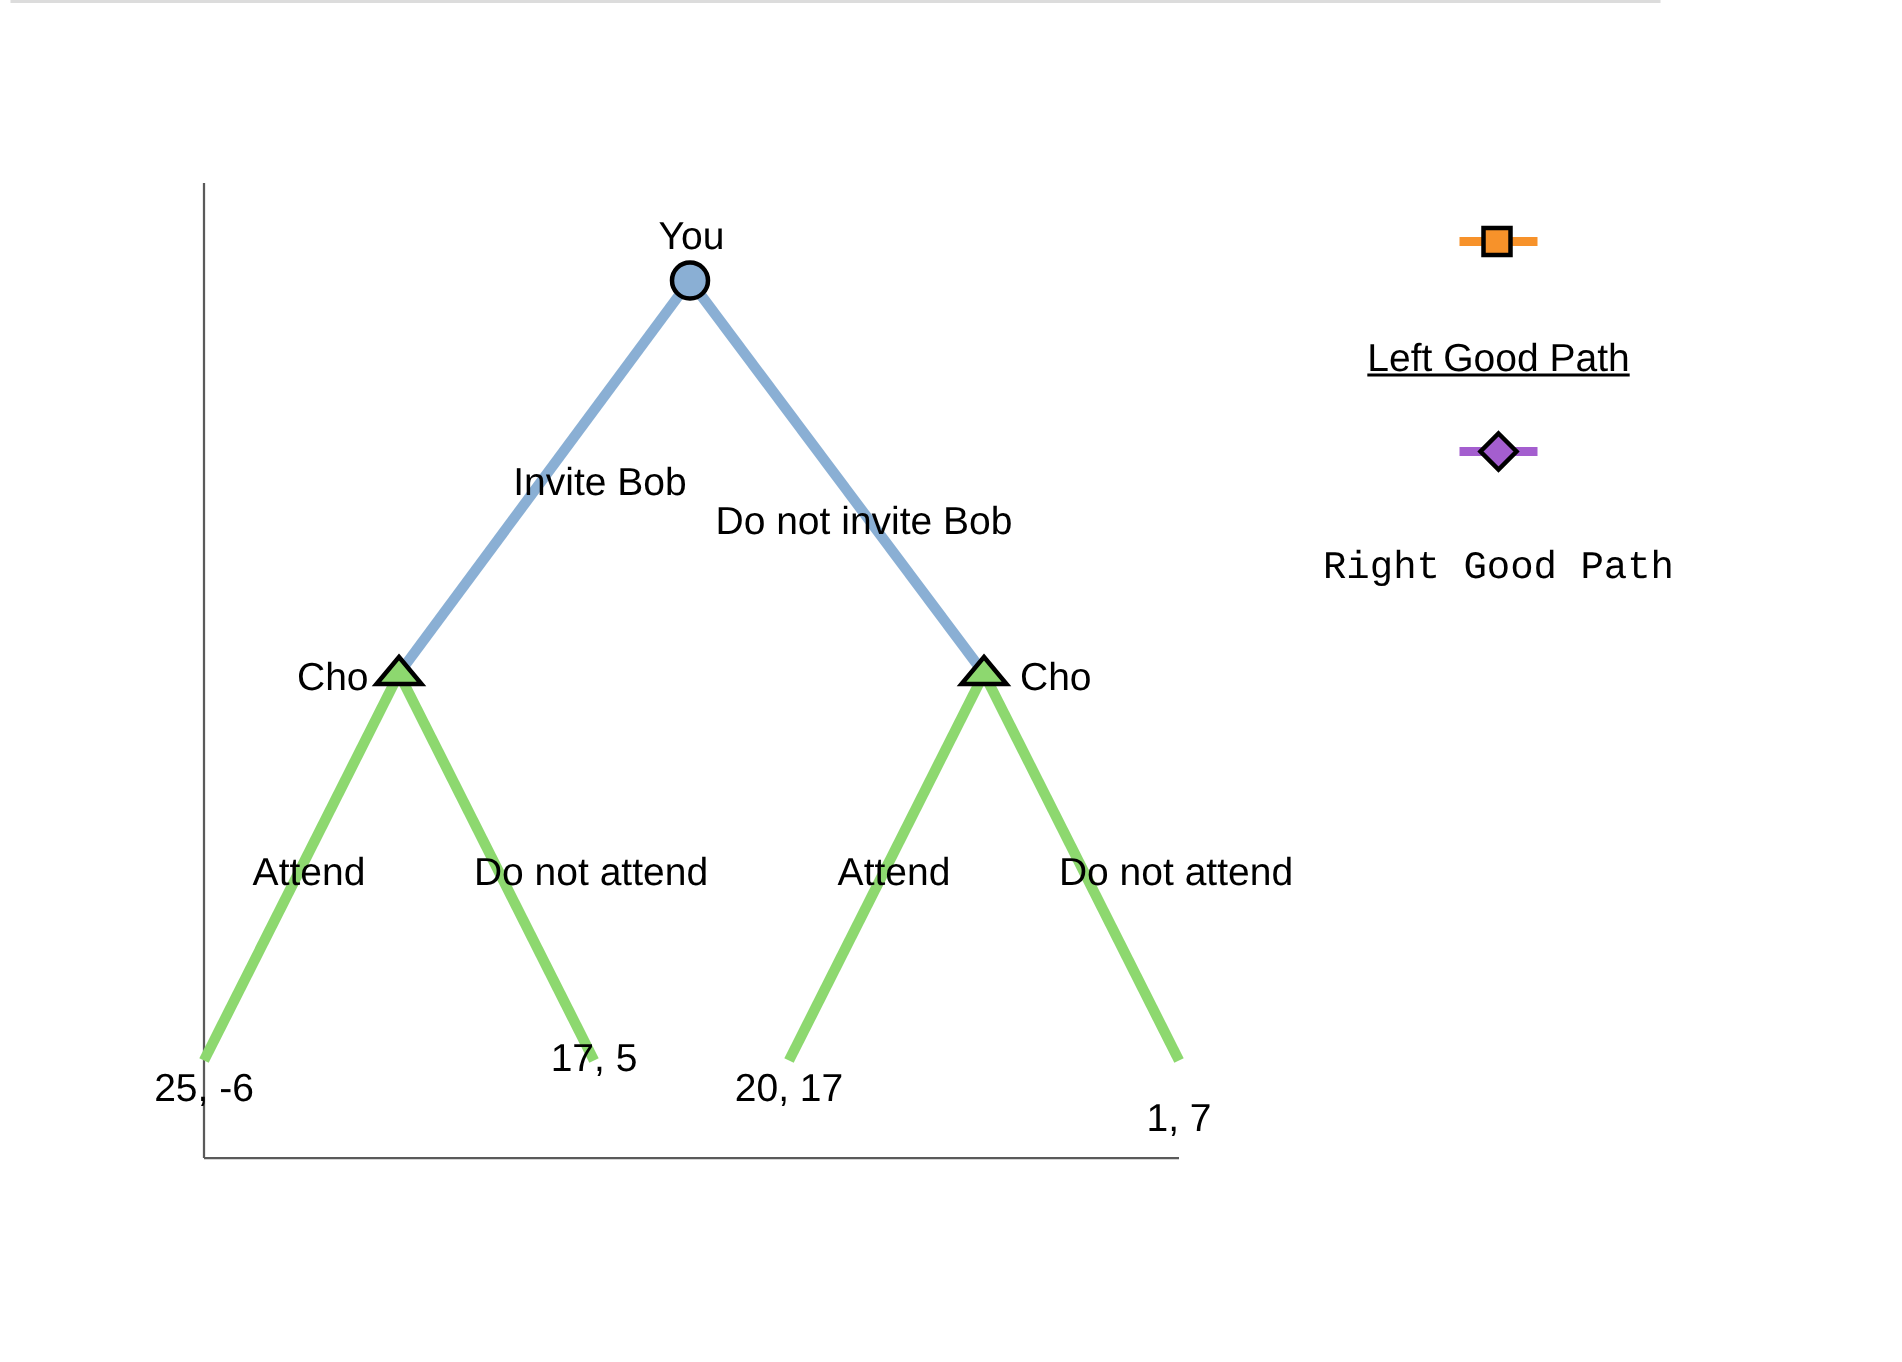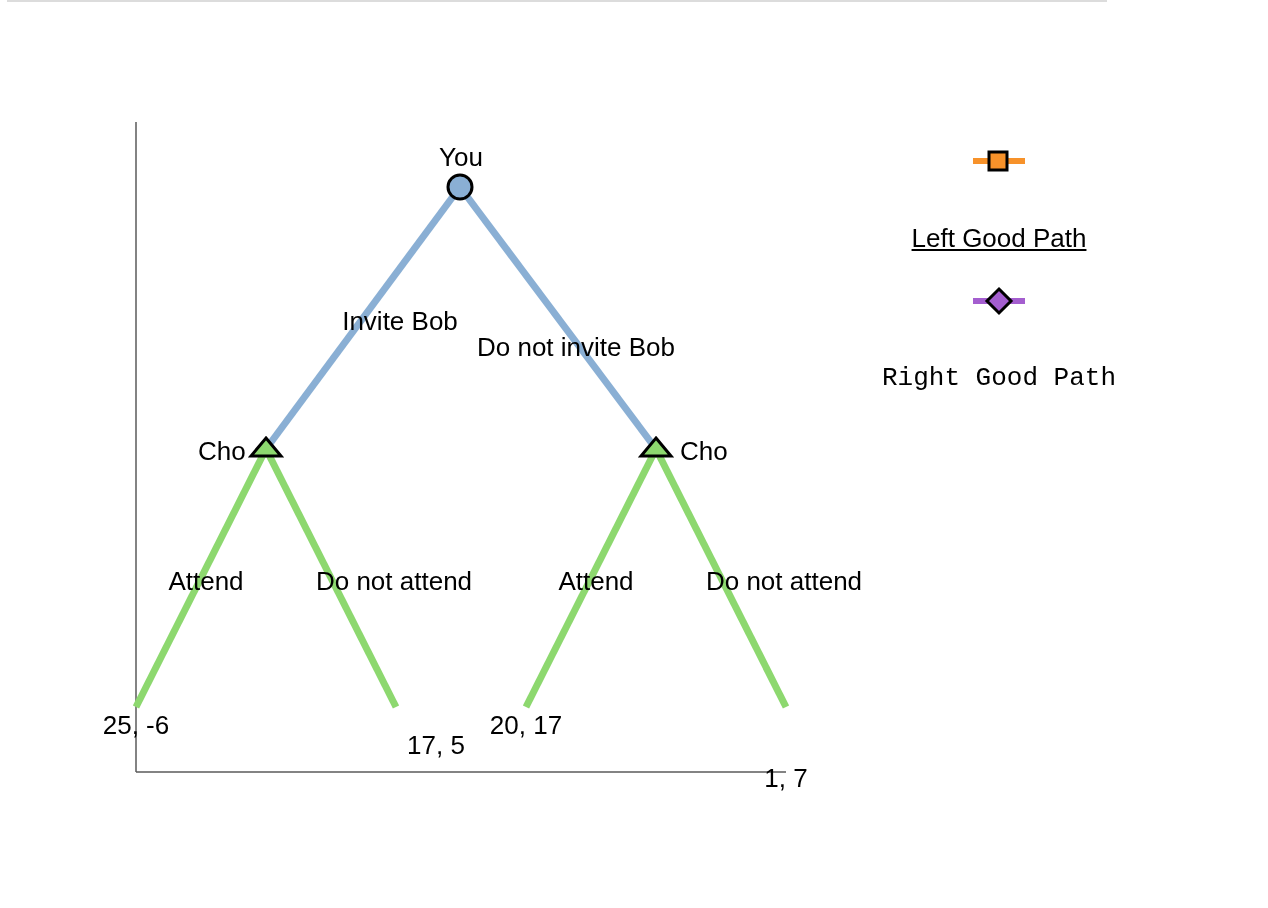"17, 5" div.lbl { margin-left: 40px -> none; top: 732px -> 692px }
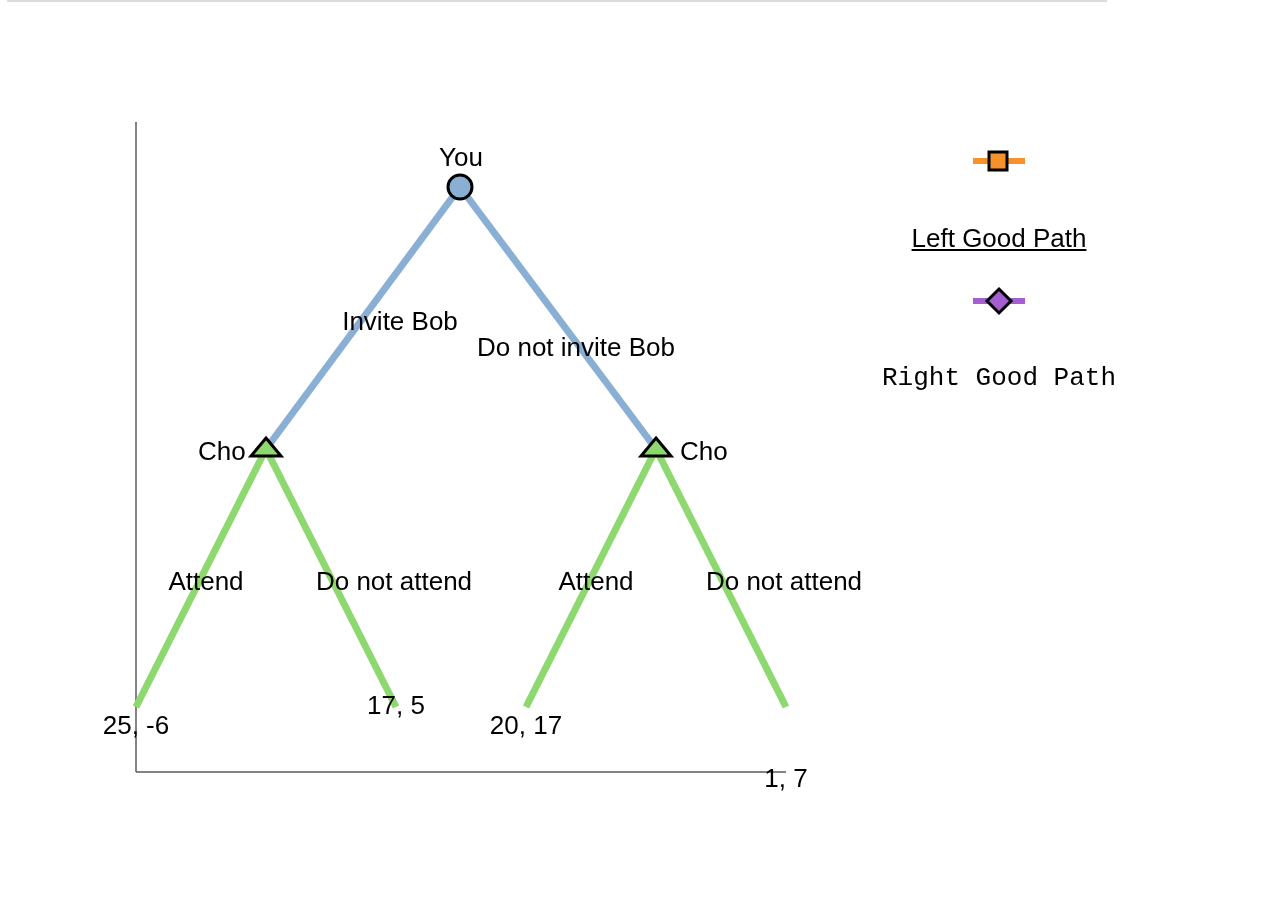"1, 7" div.lbl { margin-top: 33px -> none }
